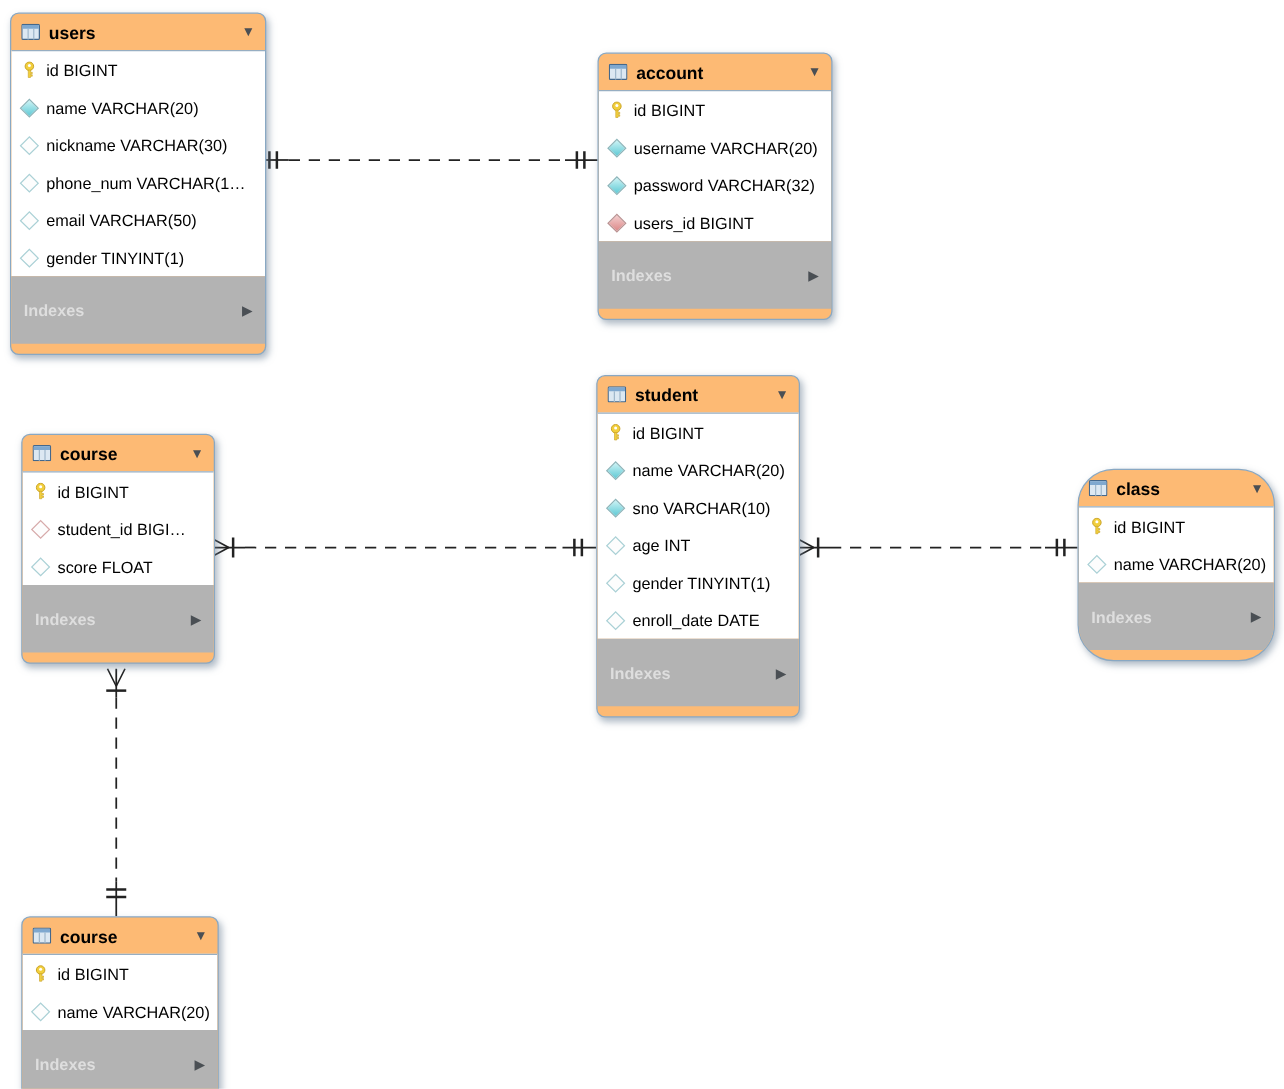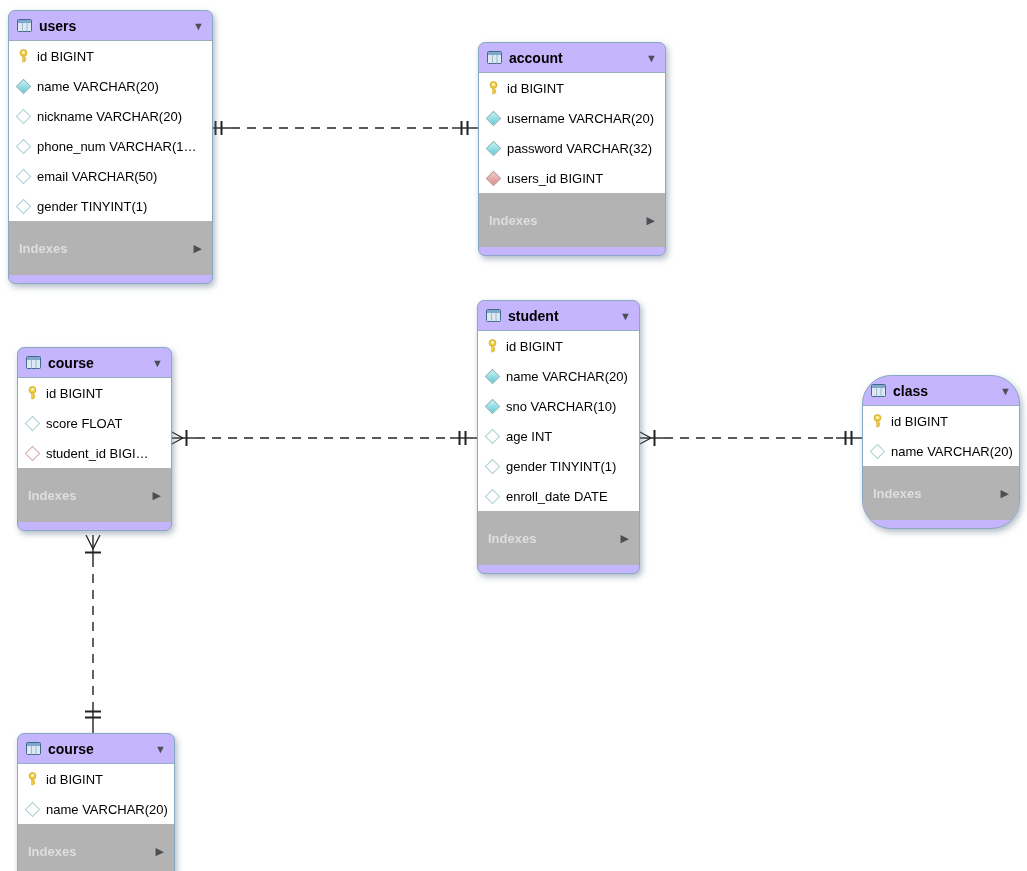"users" .db-table { background: #c4b5fd -> #fdba74 }
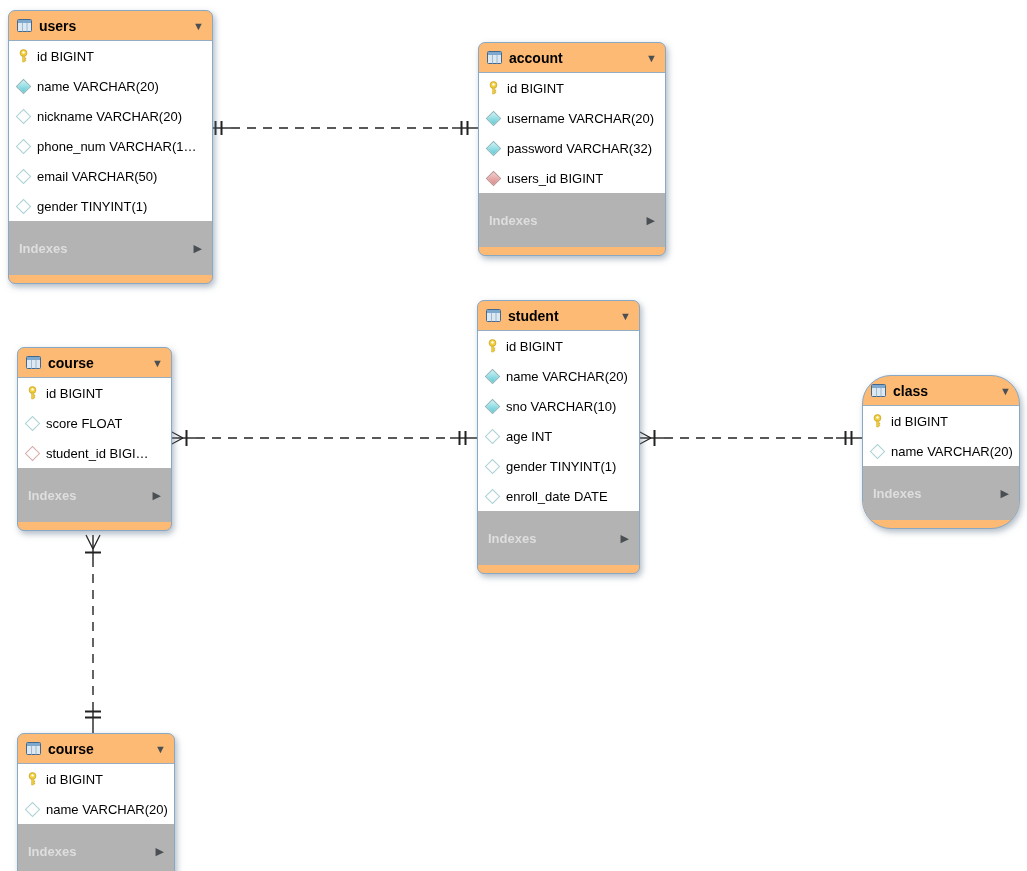"nickname VARCHAR(20)" span.col-text { text: 20 -> 30 }
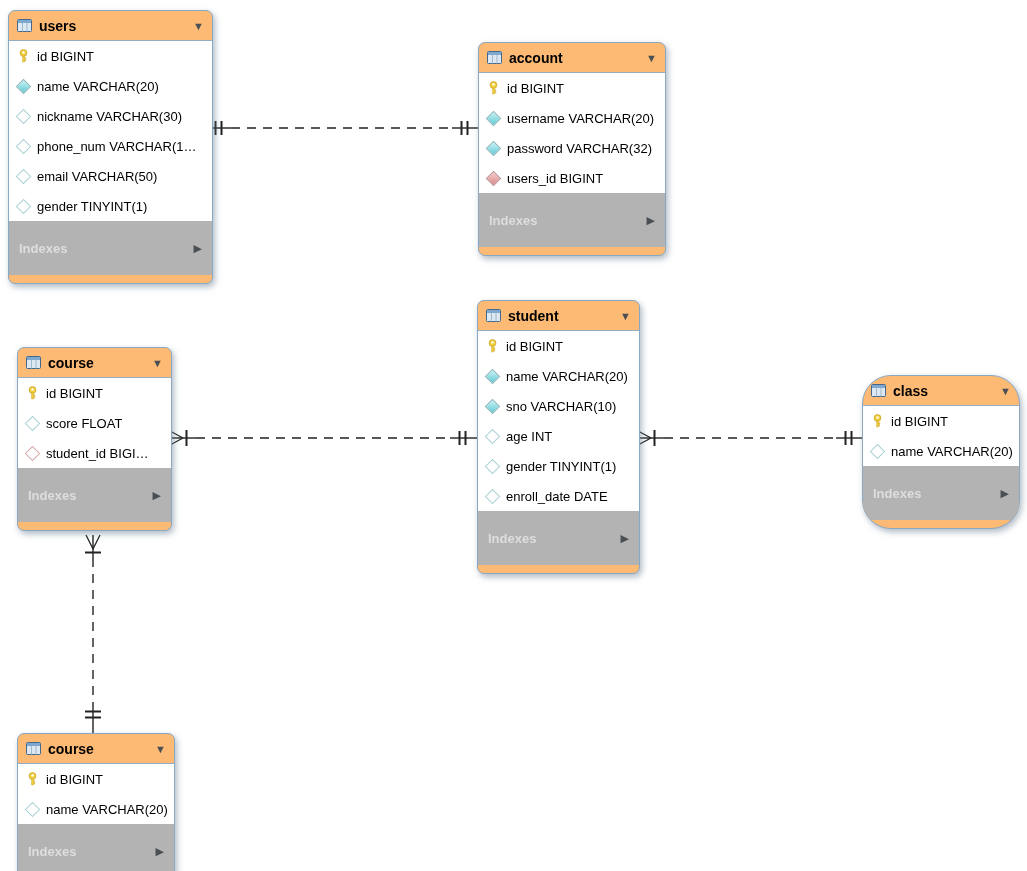"score FLOAT" div.col-row { order: before "student_id BIGI…" -> after "student_id BIGI…" }
